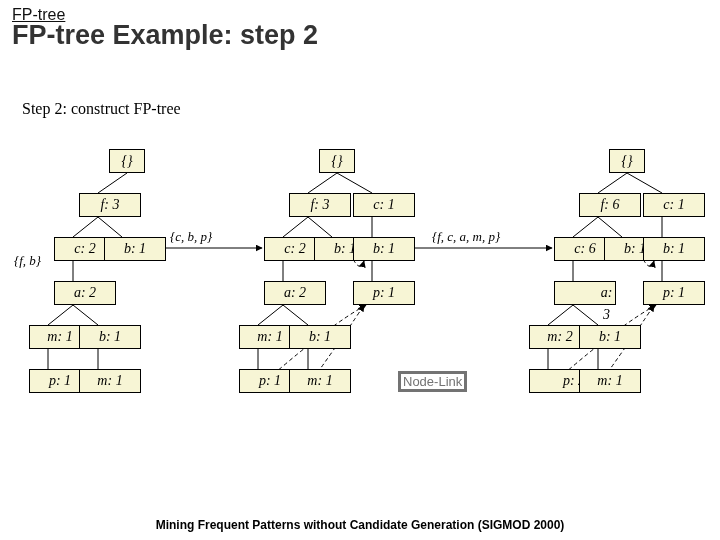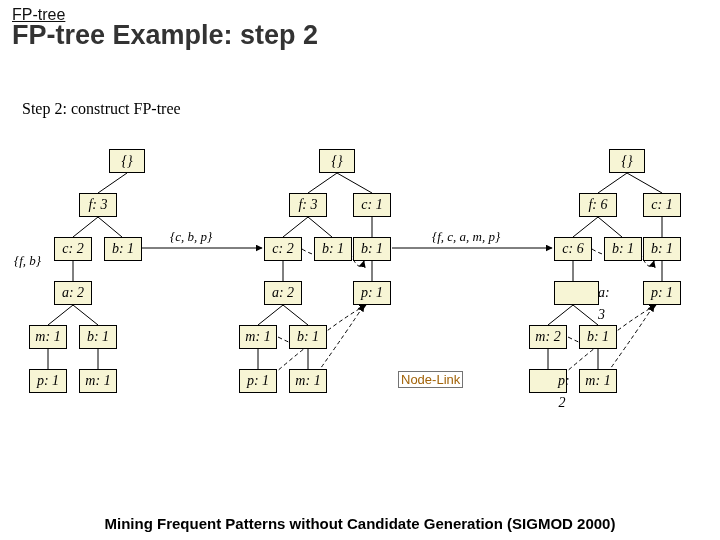"f: 3" .node { width: 38px -> 62px }
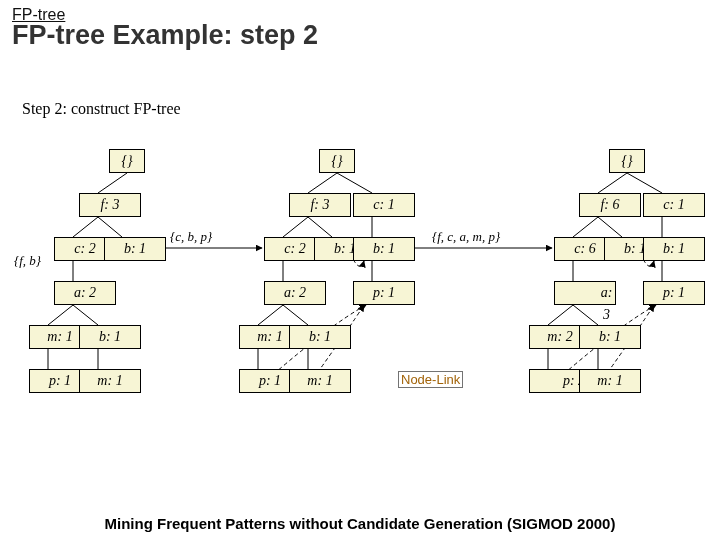"Node-Link" .link-label { border: 1px solid #737373 -> 3px solid #737373; color: #a16207 -> #737373 }
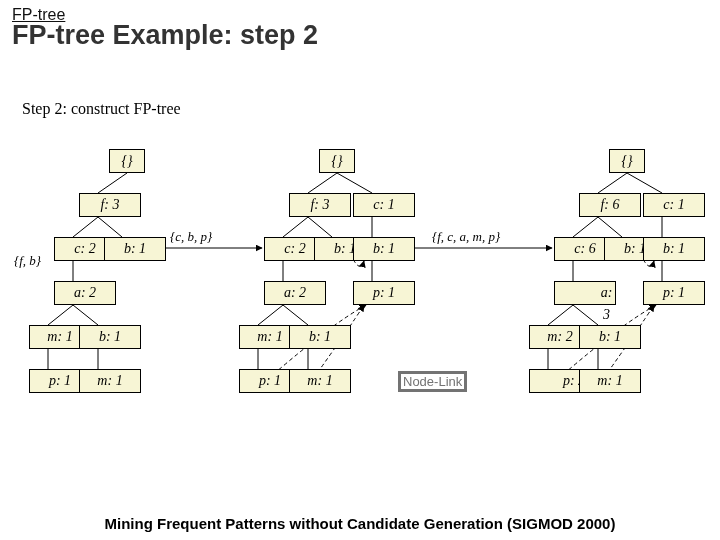"Mining Frequent Patterns without" .footer { font-size: 15px -> 12px }
